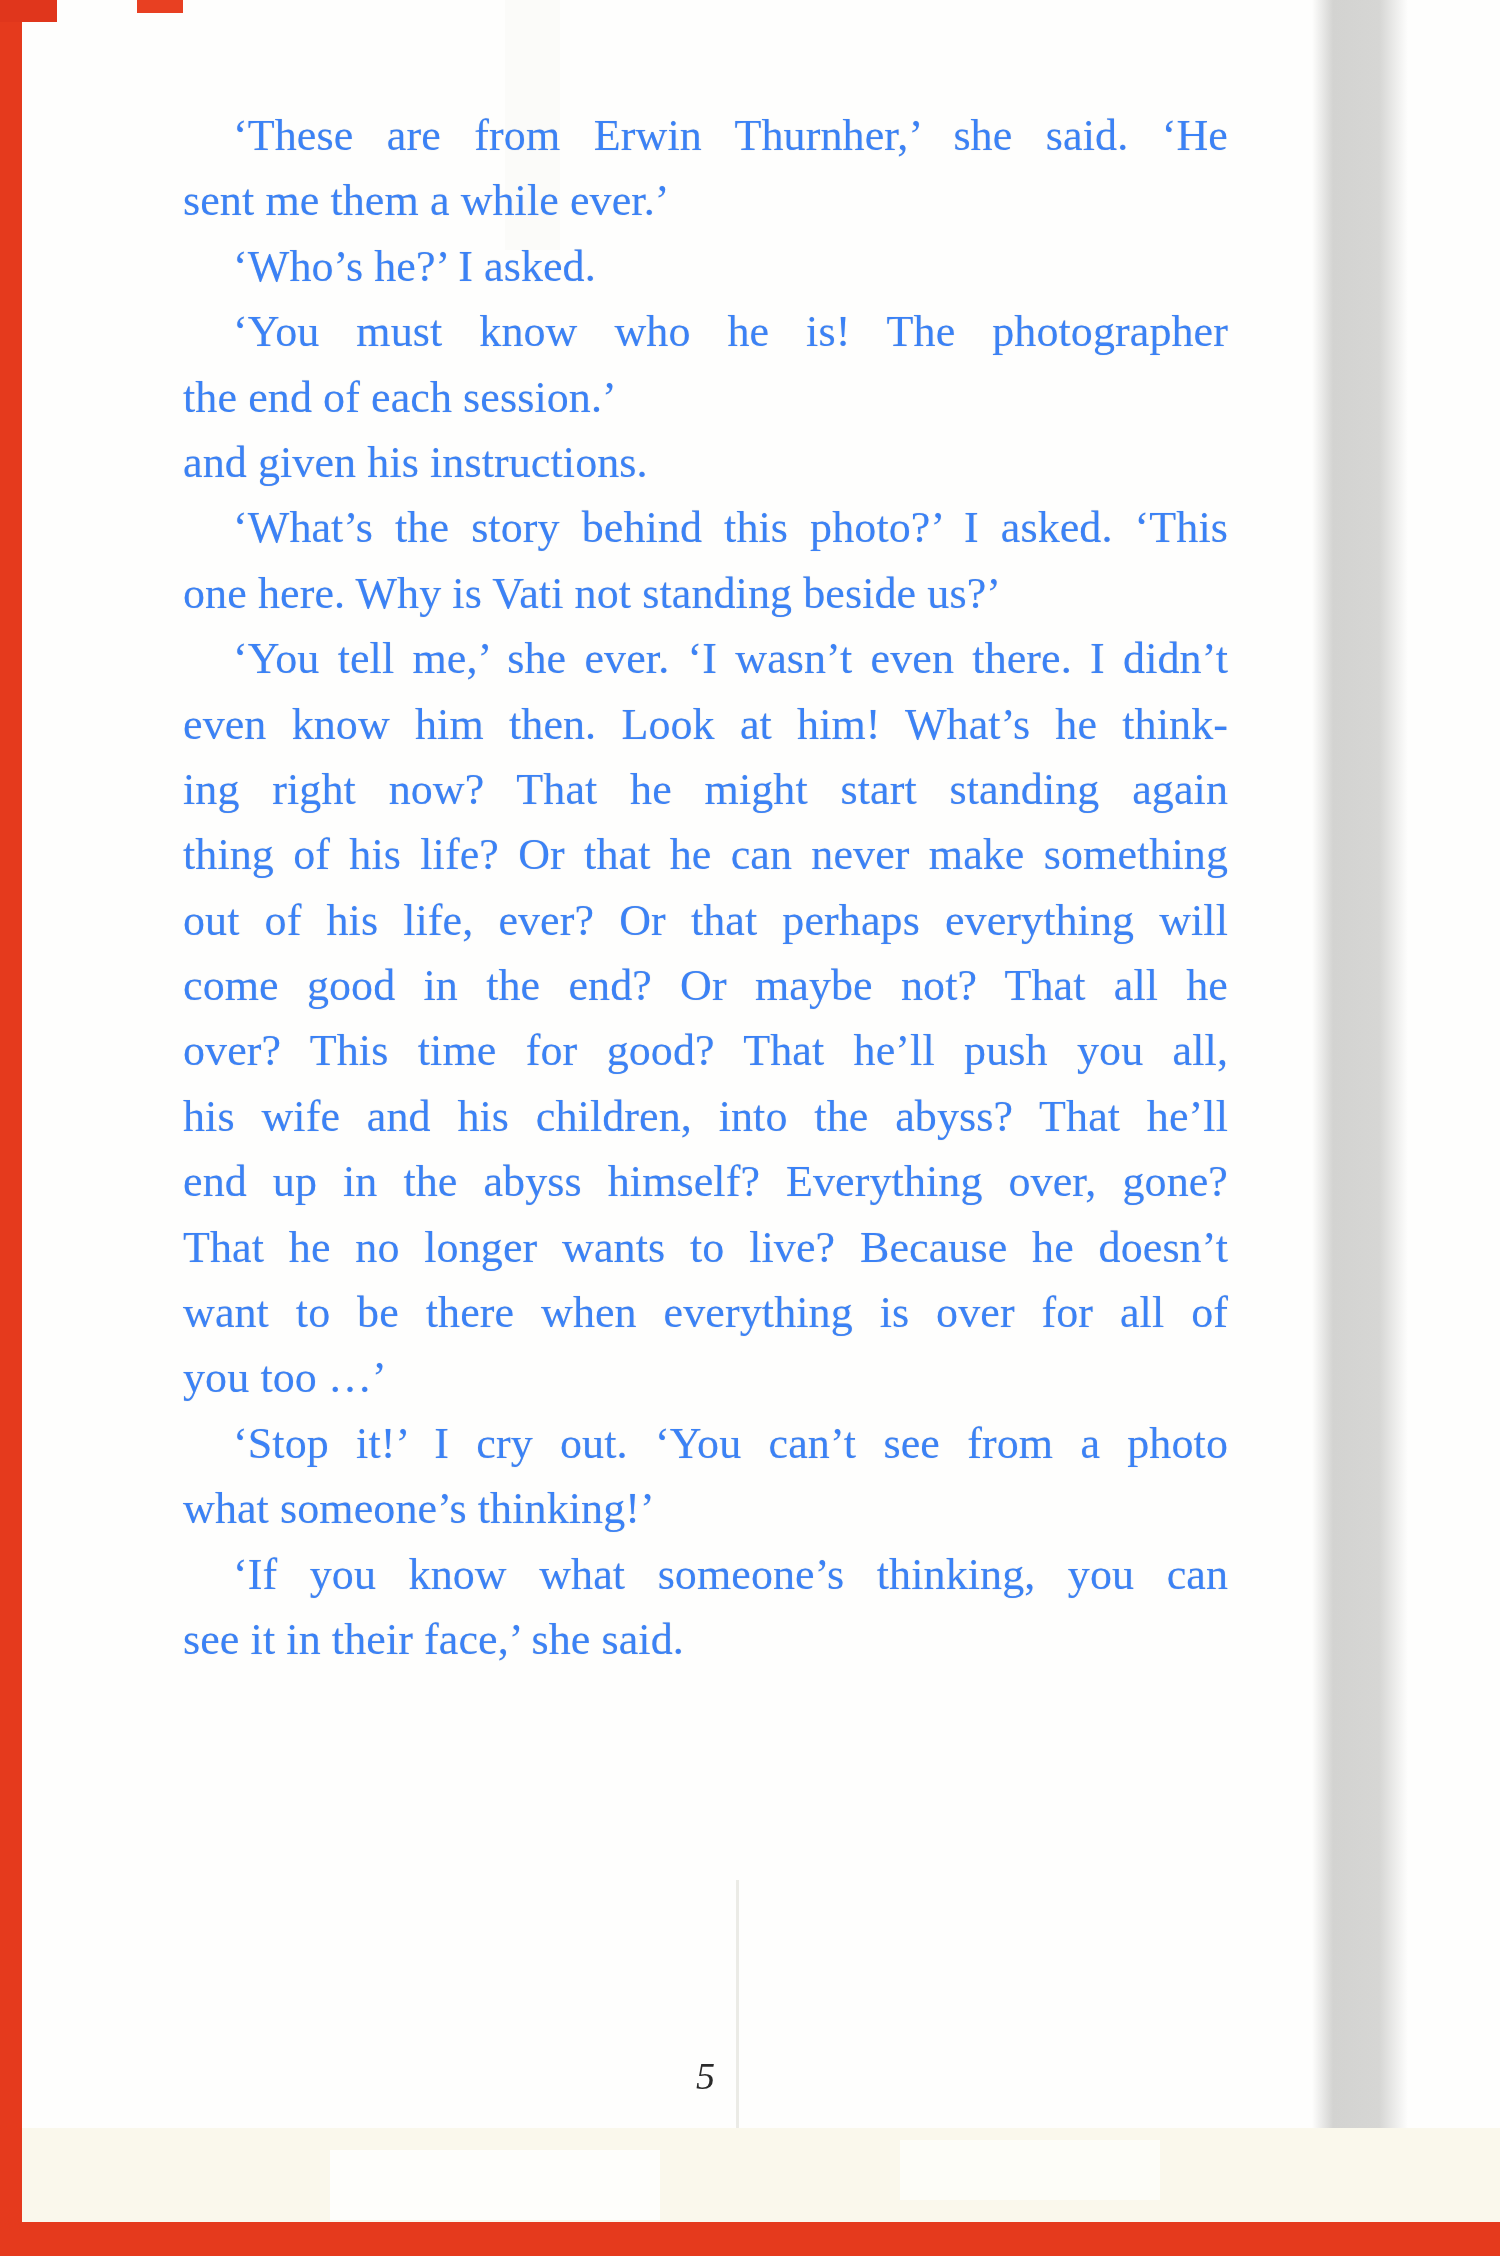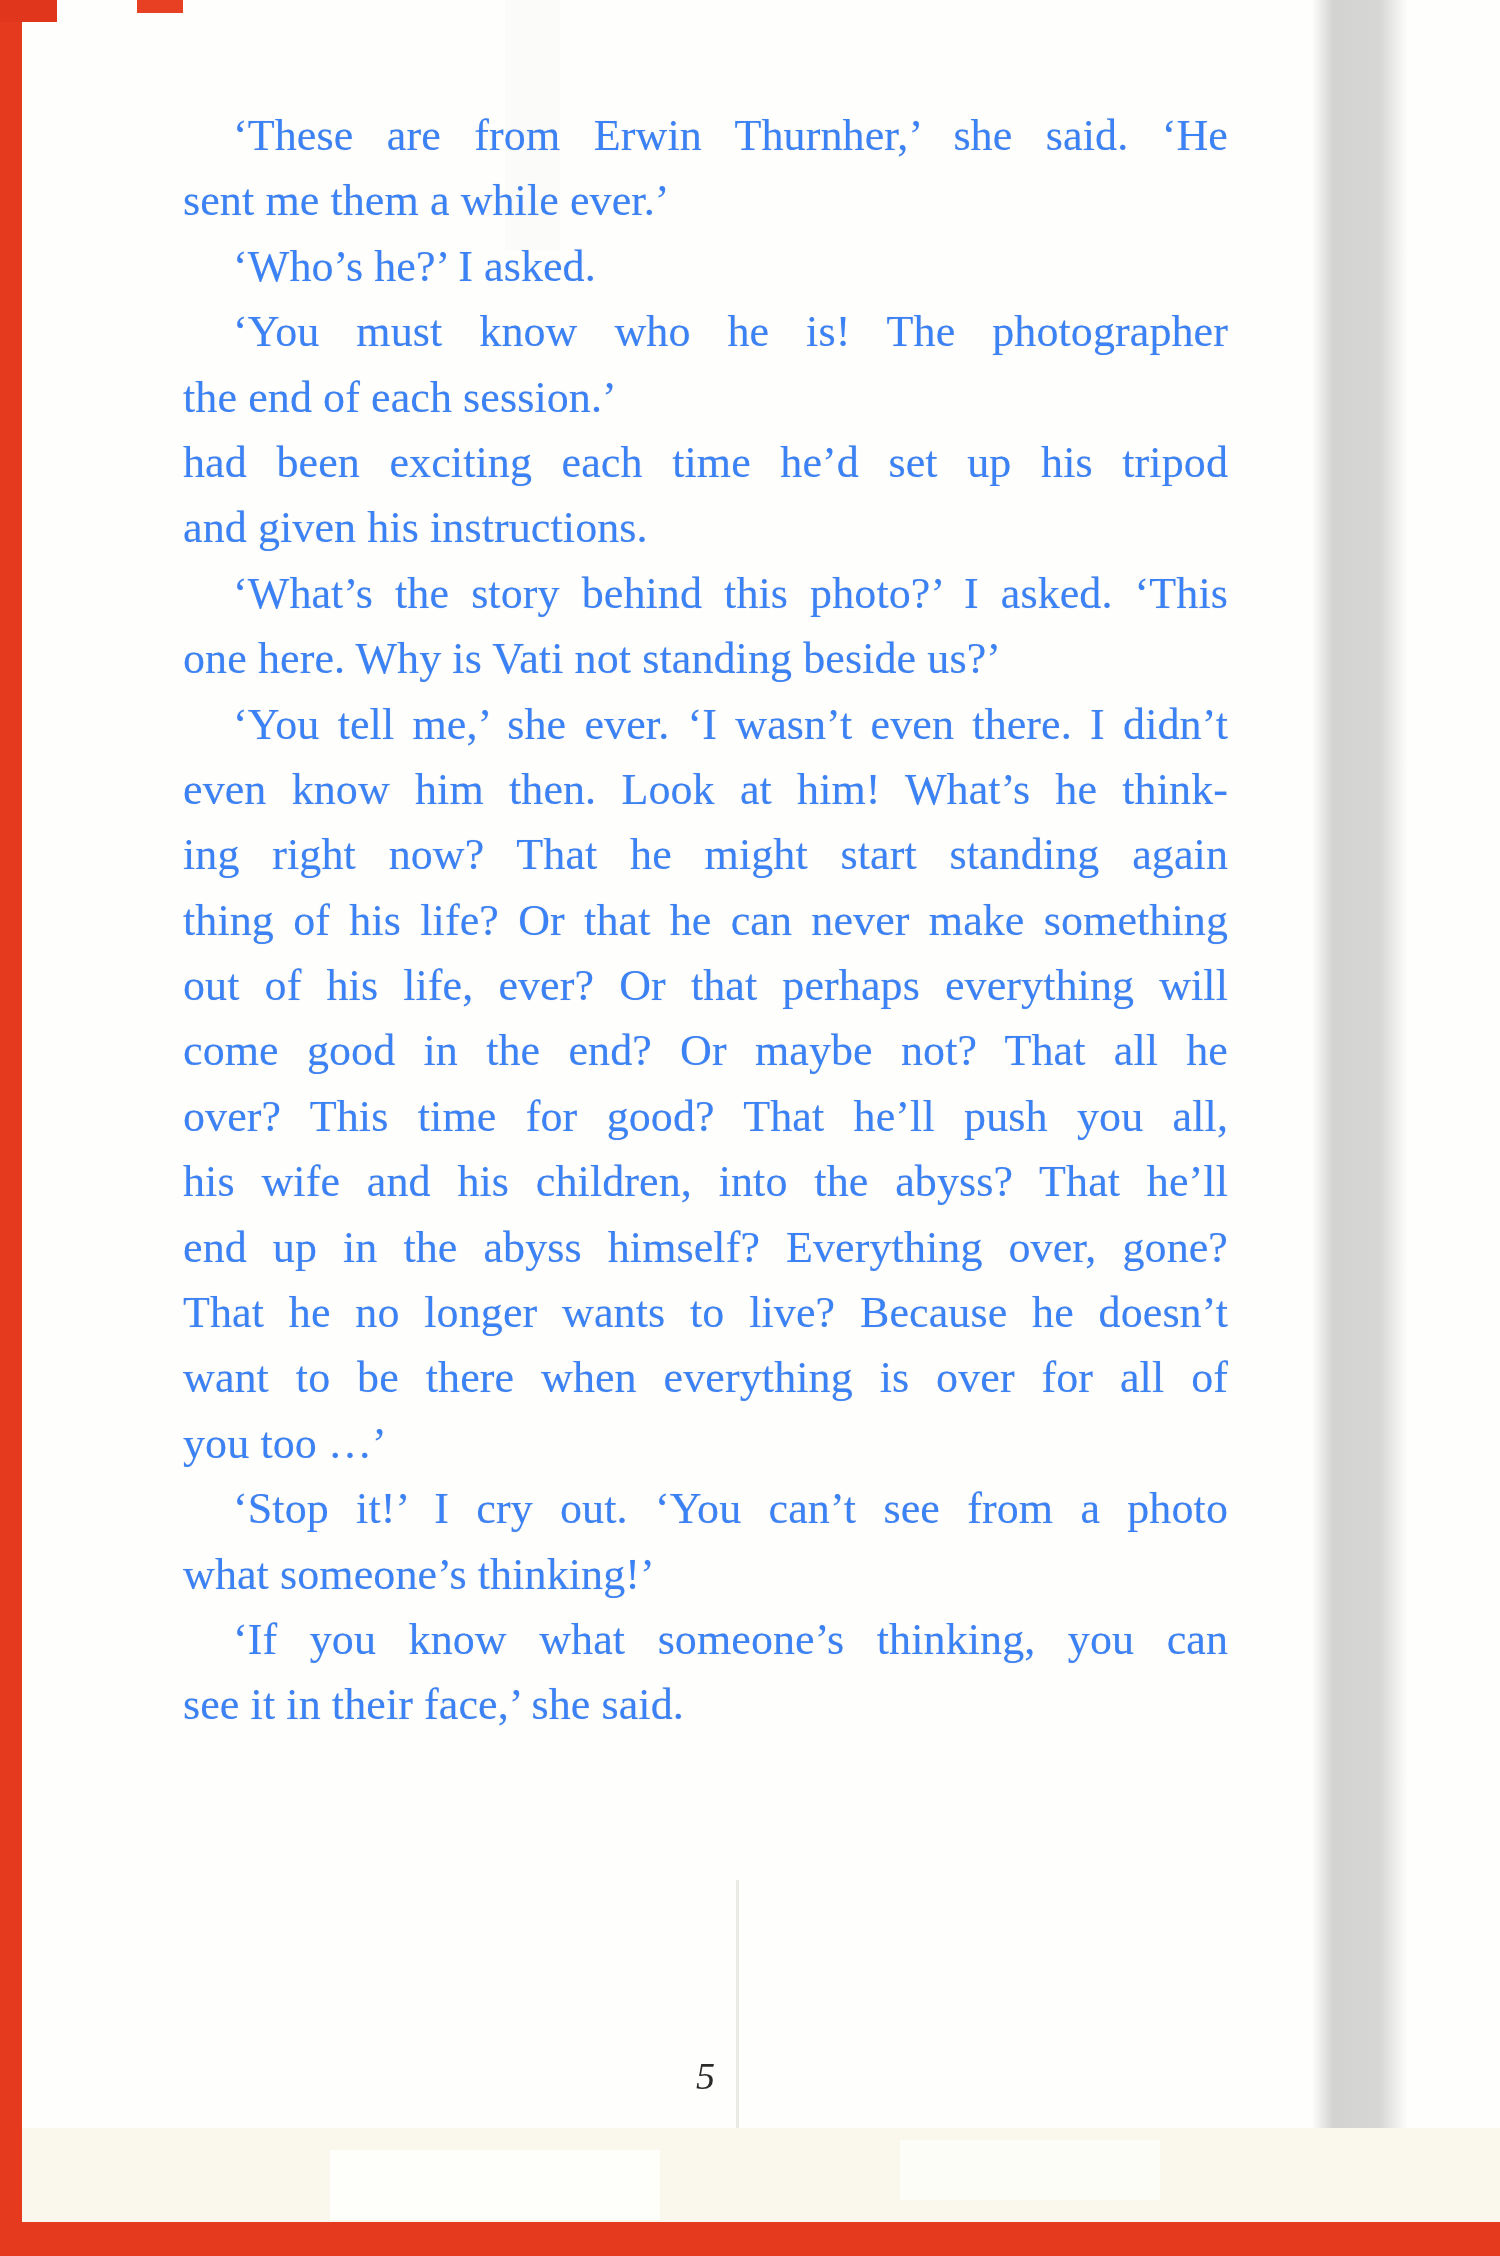"had been exciting each time" div.line { html: <div>had been exciting each time he’d set up his tripod</div> -> none }
